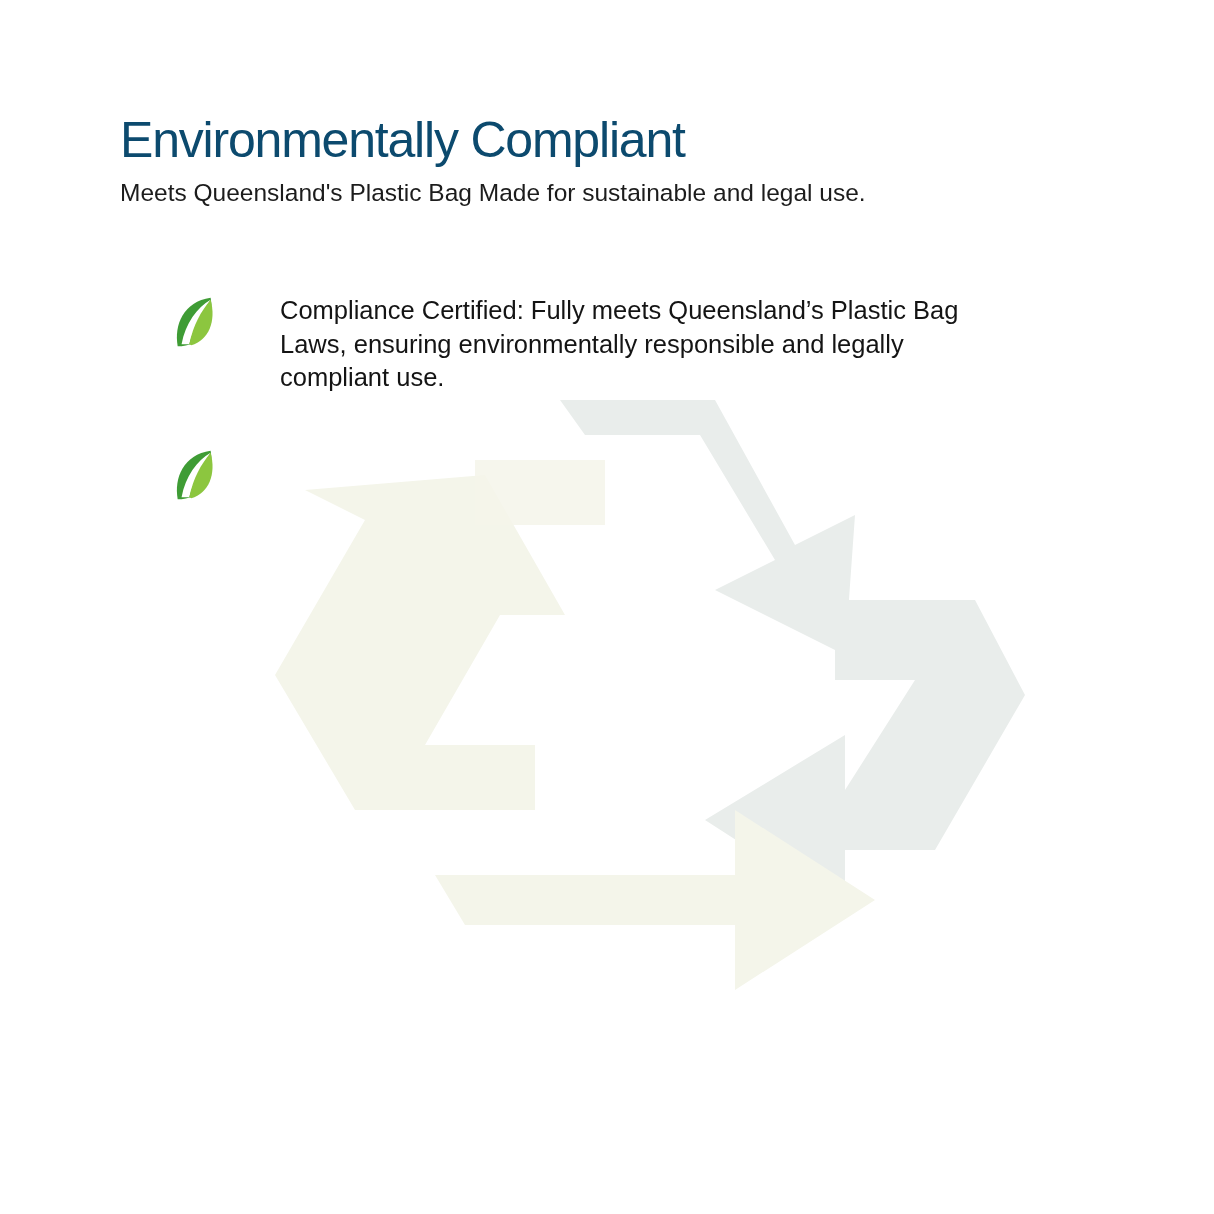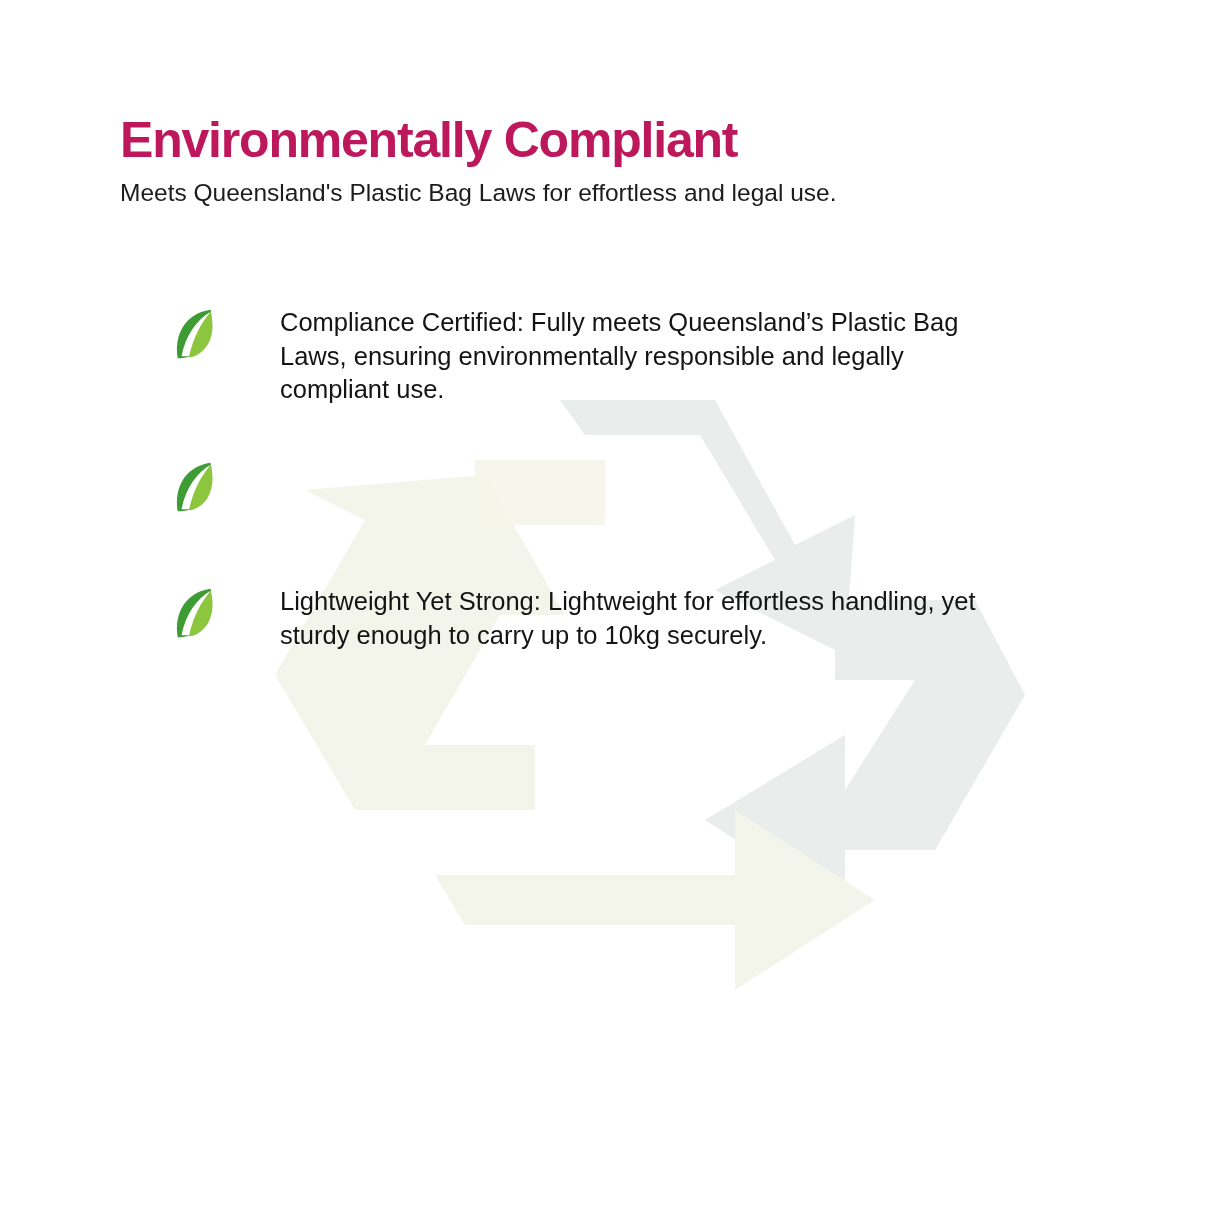"Environmentally Compliant" .title { color: #be185d -> #0c4a6e; font-weight: 700 -> 400 }
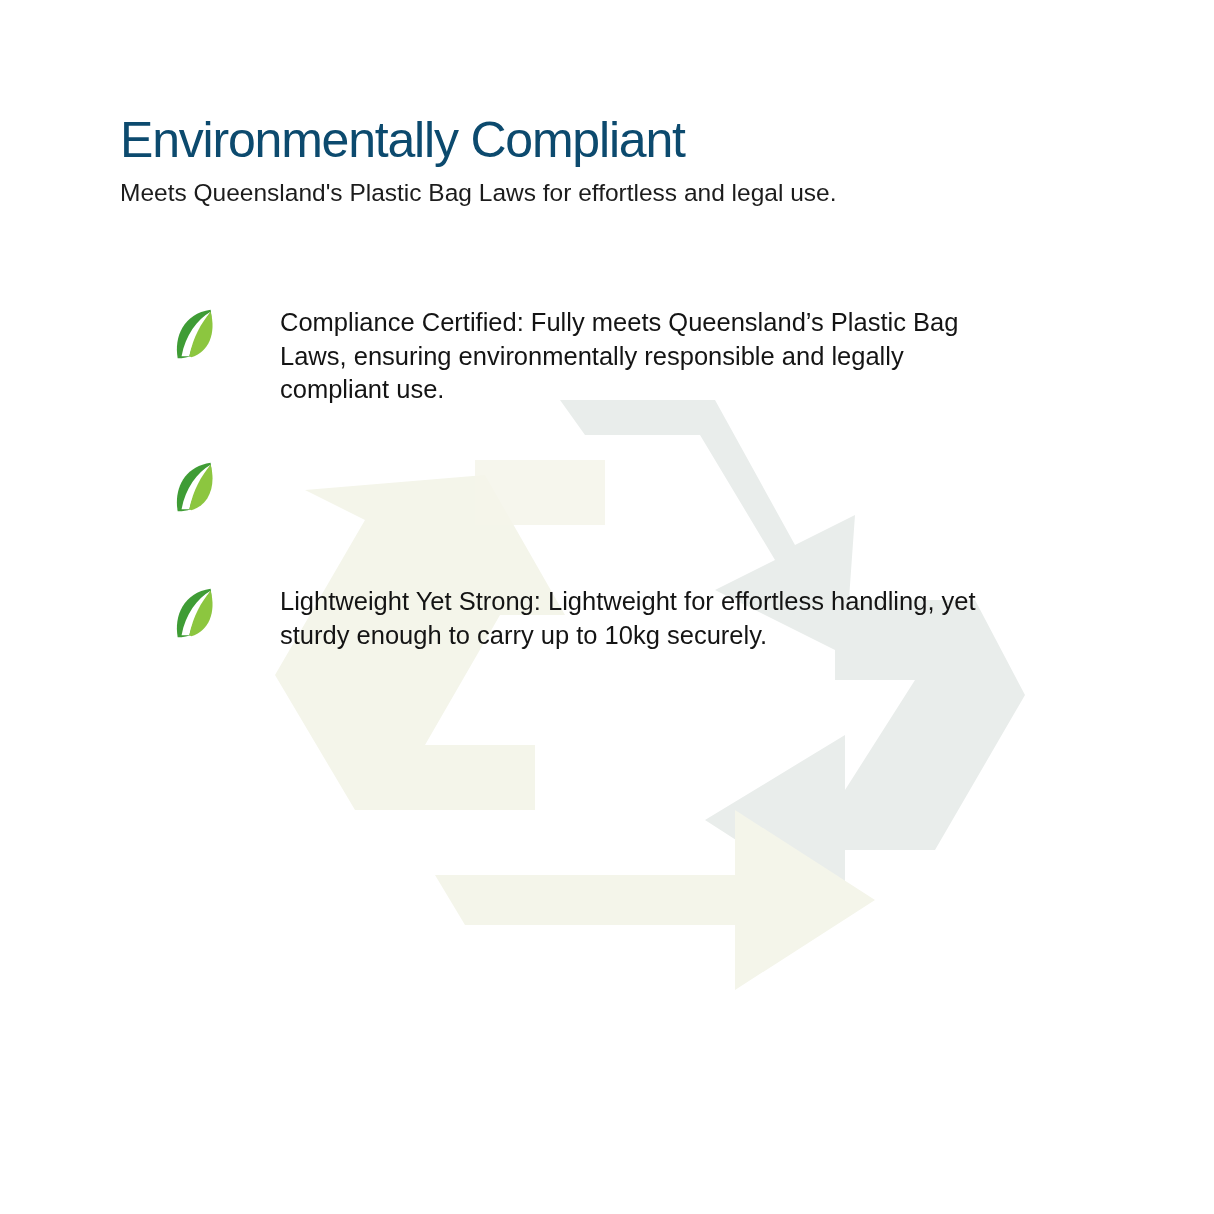"Meets Queensland's Plastic Bag Laws" p.subtitle { text: Laws for effortless -> Made for sustainable }
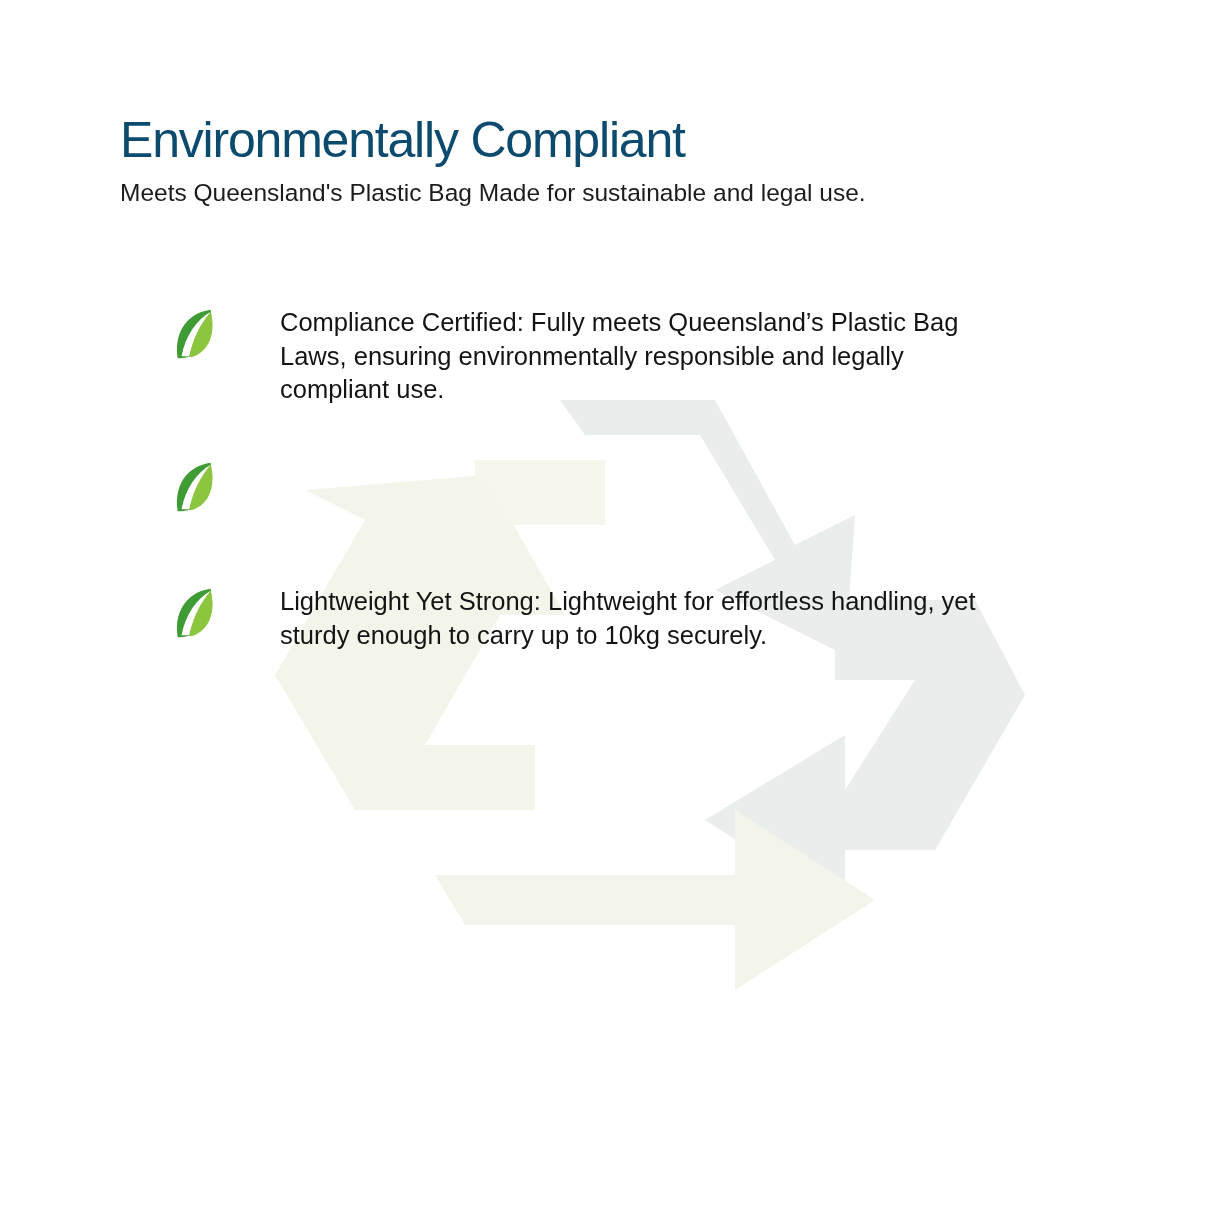"Compliance Certified: Fully meets" .features { top: 302px -> 290px }
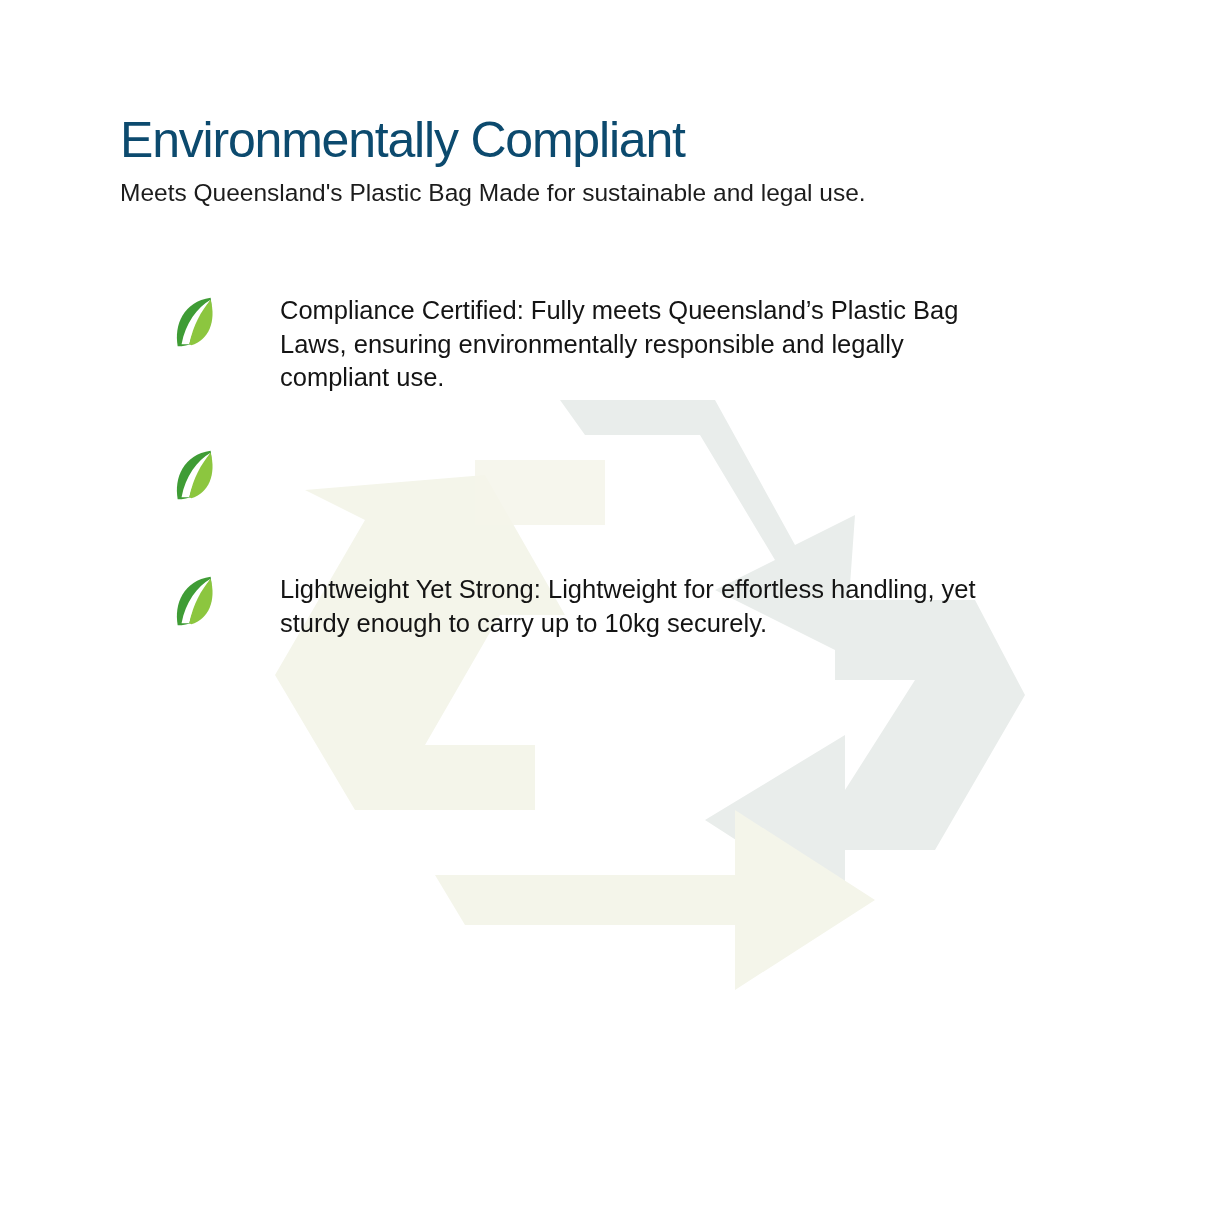"Lightweight Yet Strong: Lightweight for" div.feature { html: <div> <svg> <path></path> <path></path> <path></path> </svg> <div>Lightweight Yet Strong: Lightweight for effortless handling, yet sturdy enough to carry up to 10kg securely.</div> </div> -> none }
